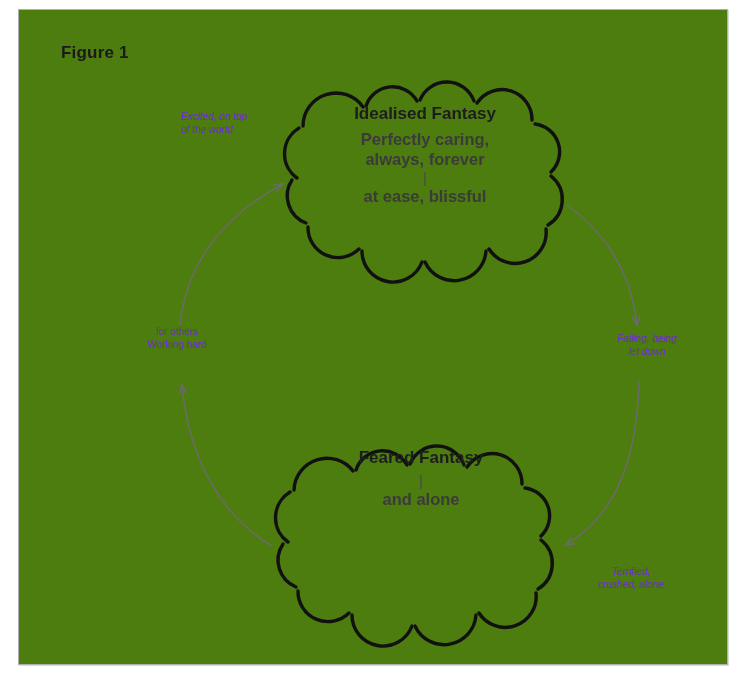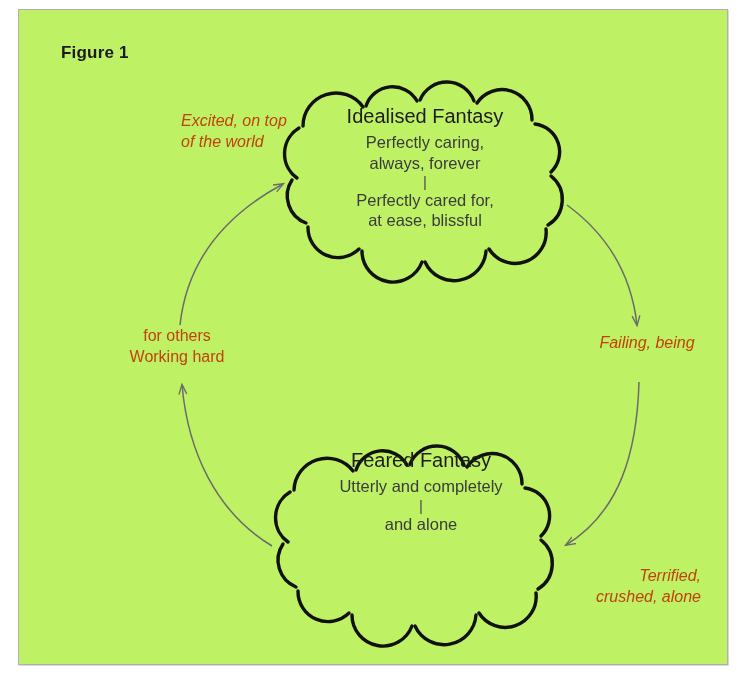"Figure 1" #figure-frame { background: #bef264 -> #4d7c0f }
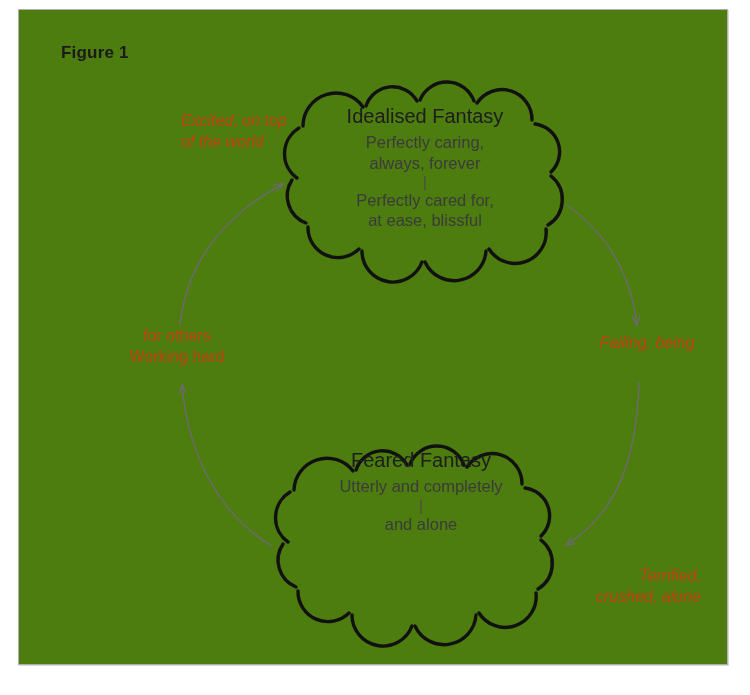"Excited, on top" .edge-label { color: #c2410c -> #6d28d9; font-size: 16px -> 10px }
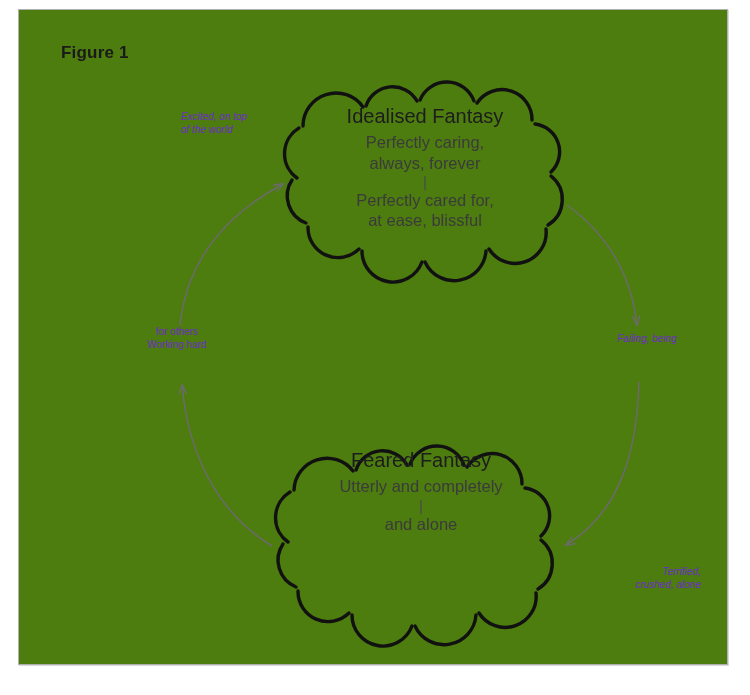"Idealised Fantasy" .cloud-title { font-size: 20px -> 17px; font-weight: normal -> bold }
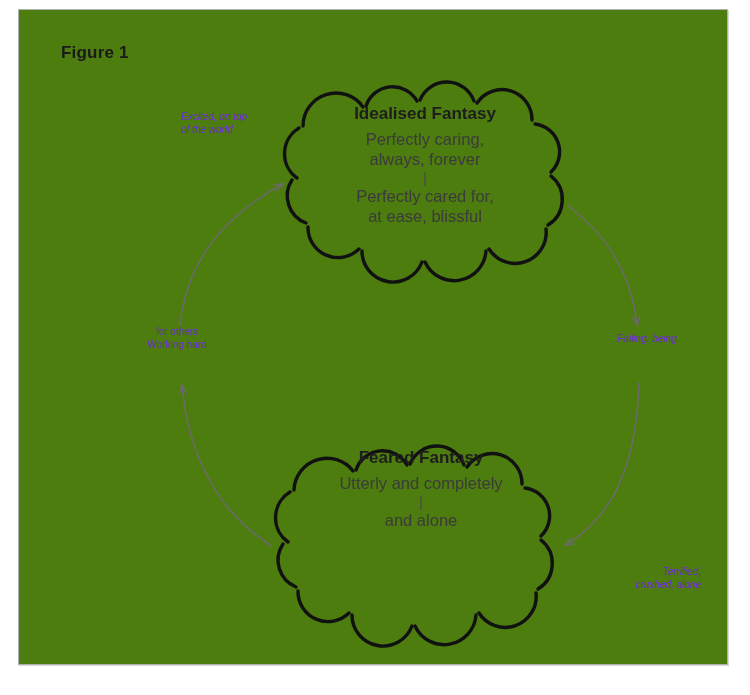"Perfectly caring," .cloud-line { font-weight: none -> bold }
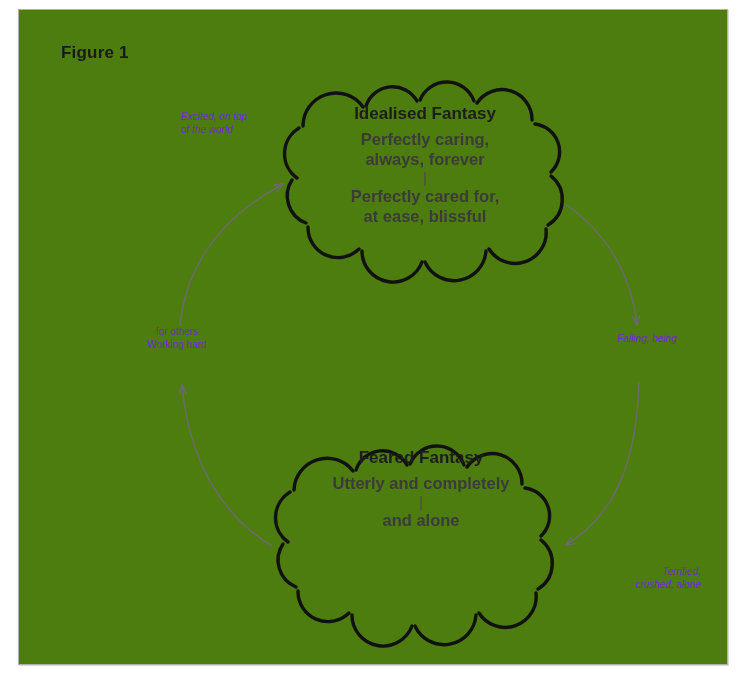"Perfectly cared for," span.cloud-line { html: <span>Perfectly cared for,</span> -> none }
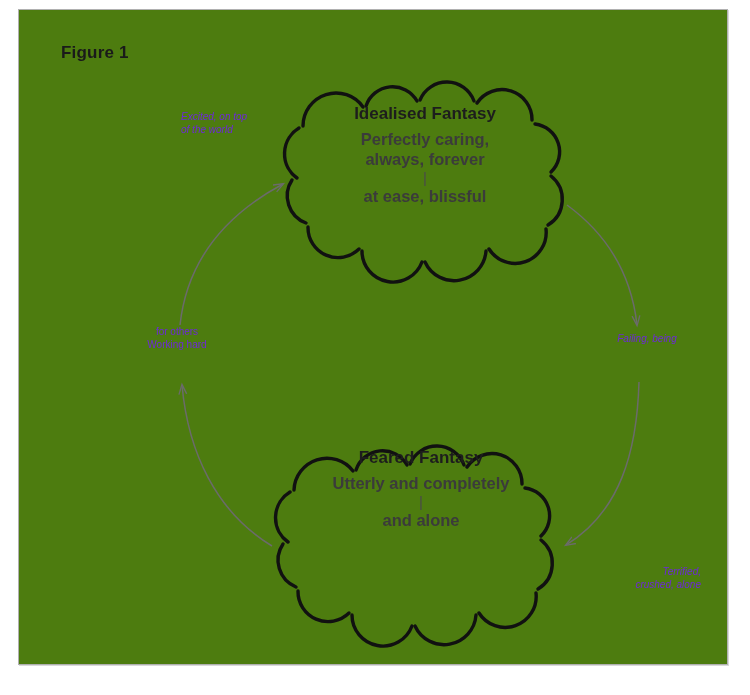"let down" span.lbl-line { html: none -> <span>let down</span> }
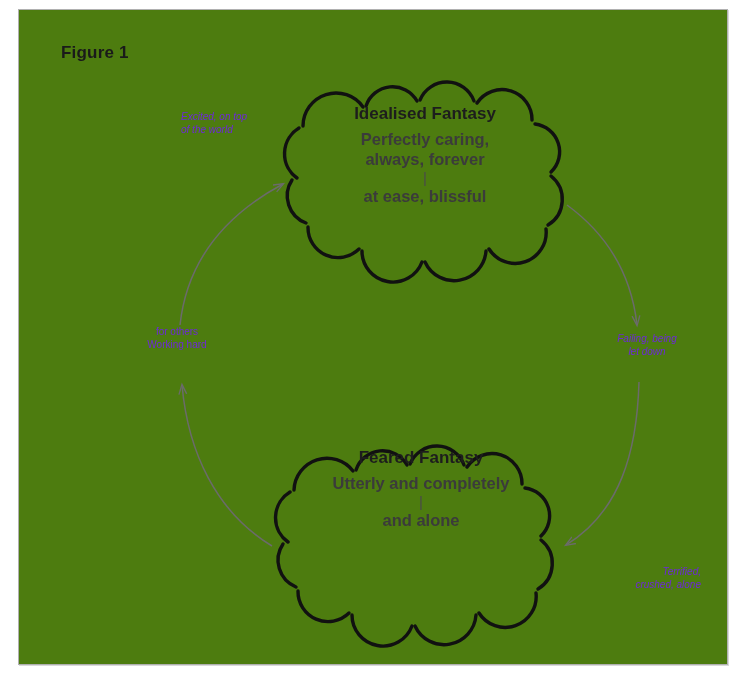"Utterly and completely" span.cloud-line { html: <span>Utterly and completely</span> -> none }
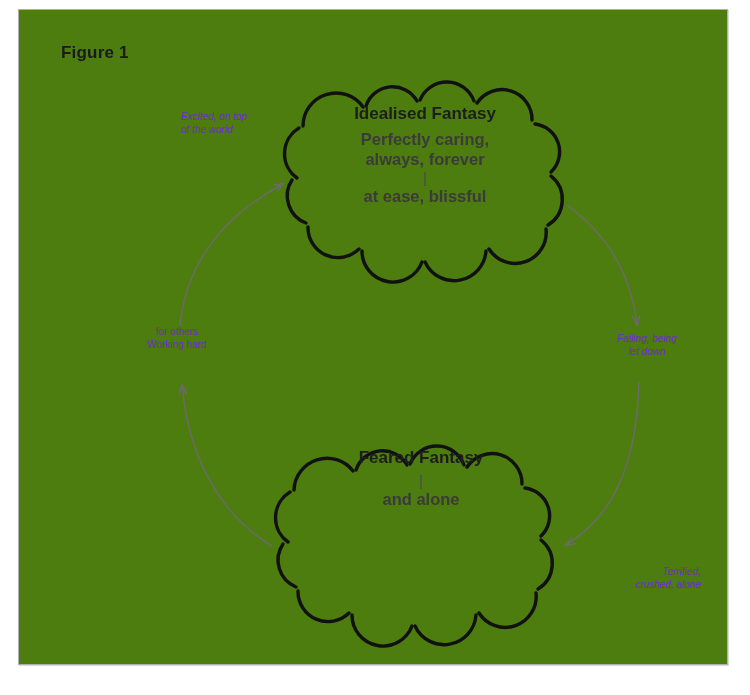"Terrified," #label-terrified { text-align: right -> center }
